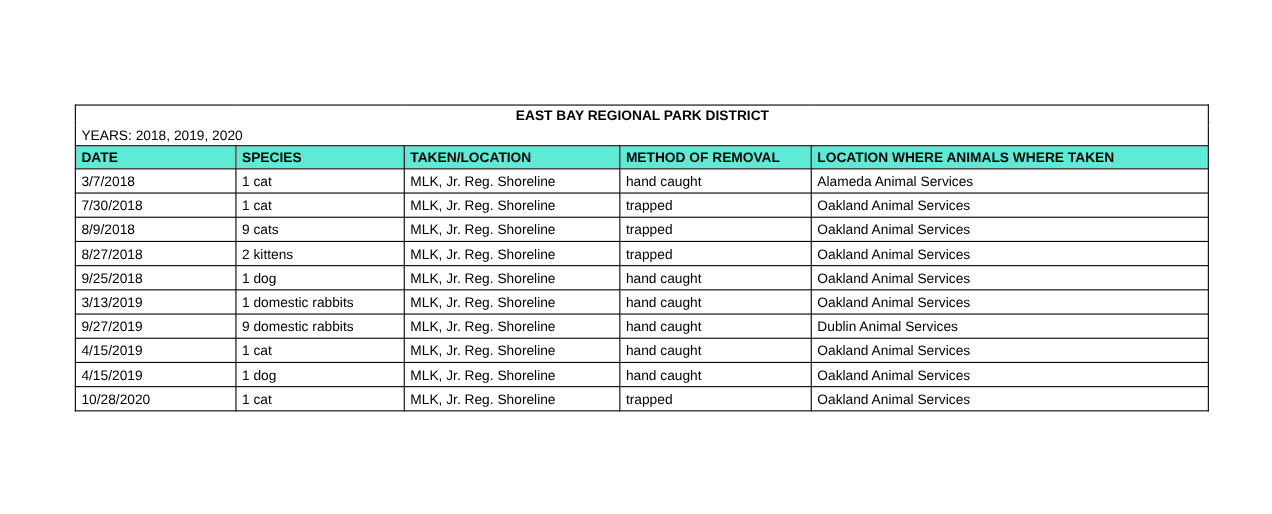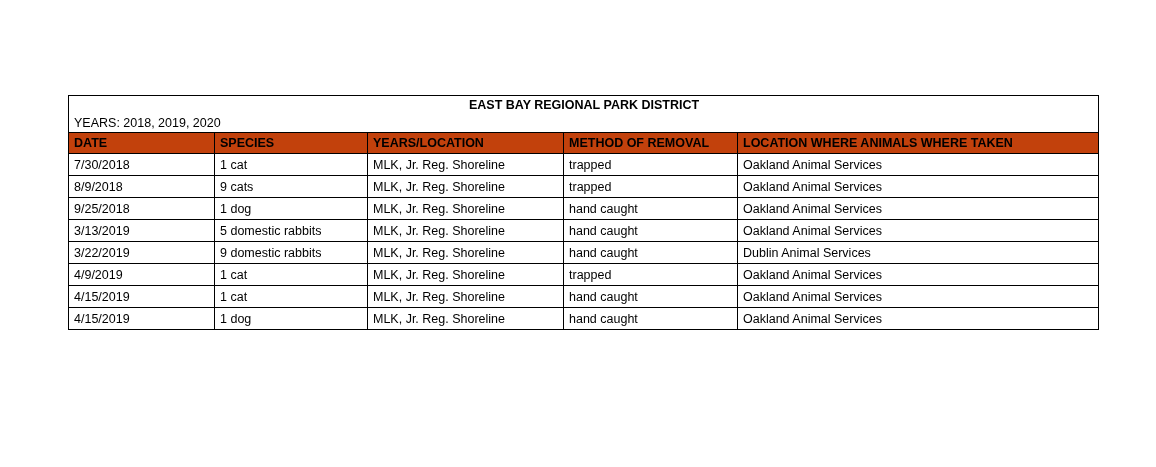"DATE" thead.col-heads th { background: #c2410c -> #5eead4 }
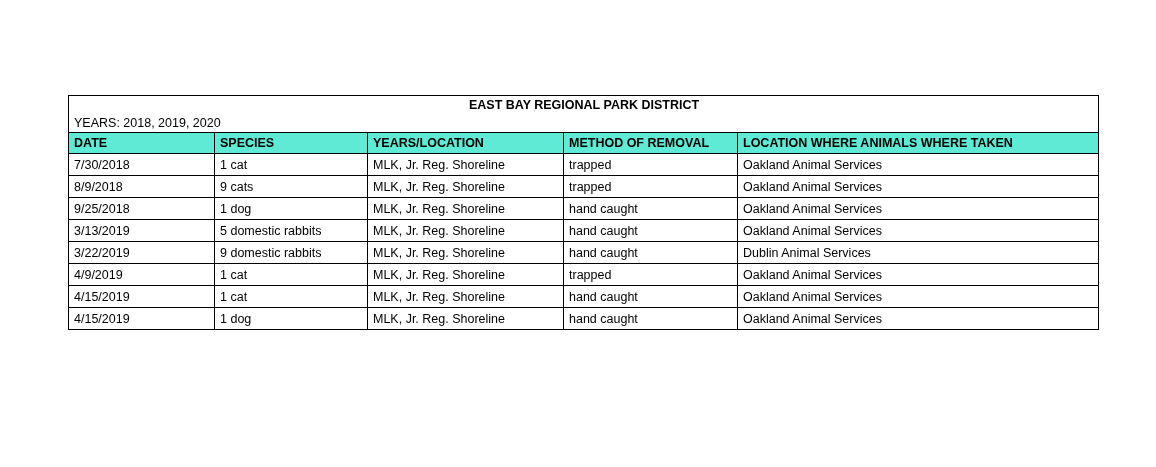"YEARS/LOCATION" th { text: YEARS/LOCATION -> TAKEN/LOCATION }
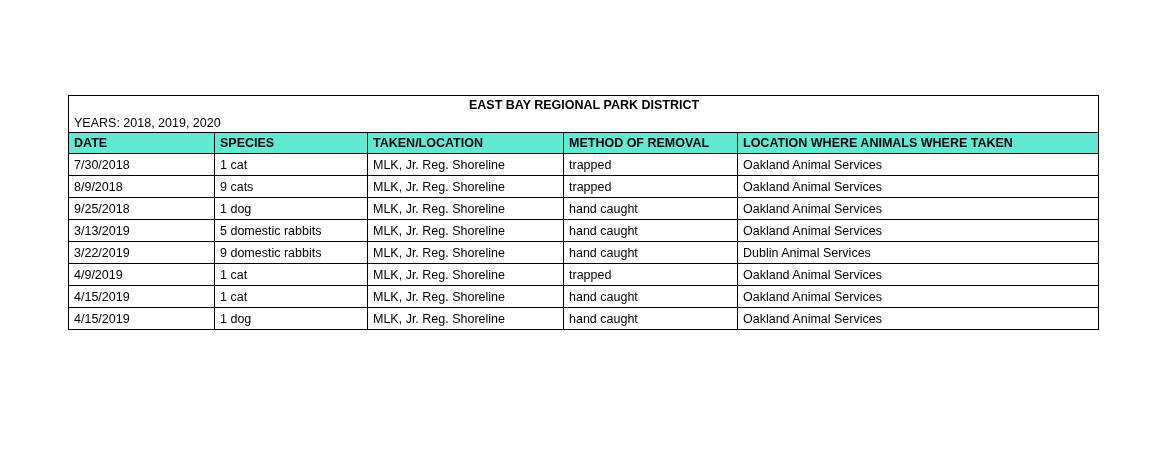"3/7/2018" tr { html: none -> <tr> <td>3/7/2018</td> <td>1 cat</td> <td>MLK, Jr. Reg. Shoreline</td> <td>hand caught</td> <td>Alameda Animal Services</td> </tr> }
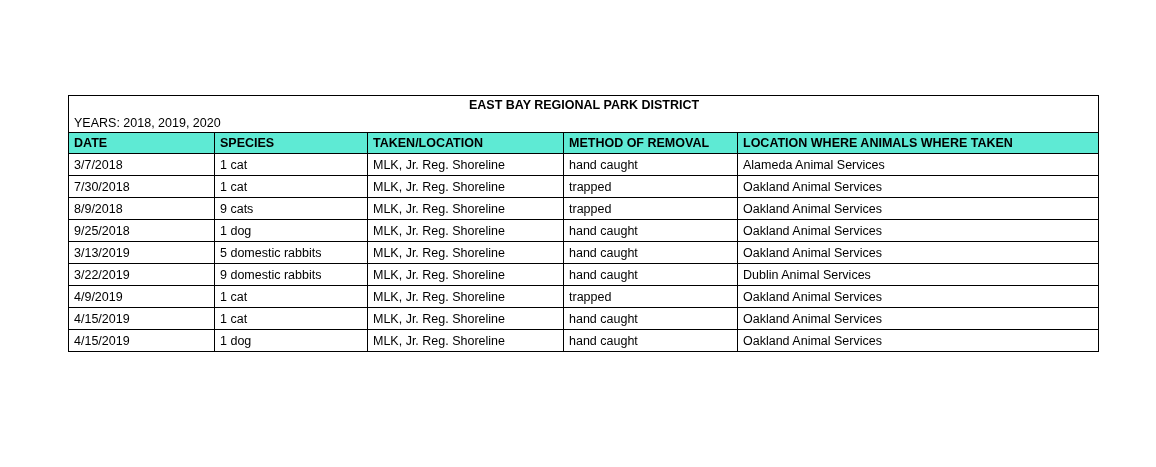"8/27/2018" tr { html: none -> <tr> <td>8/27/2018</td> <td>2 kittens</td> <td>MLK, Jr. Reg. Shoreline</td> <td>trapped</td> <td>Oakland Animal Services</td> </tr> }
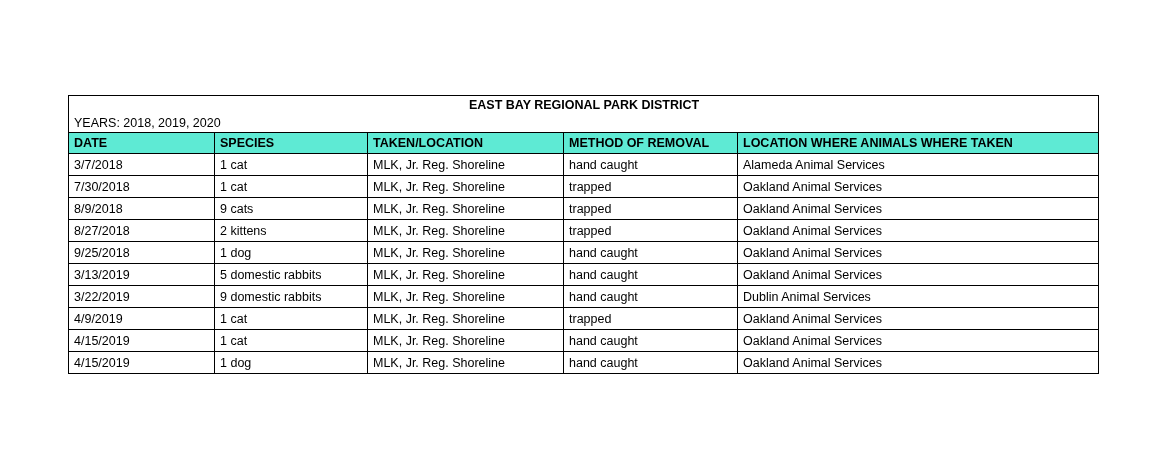"5 domestic rabbits" td { text: 5 -> 1 }
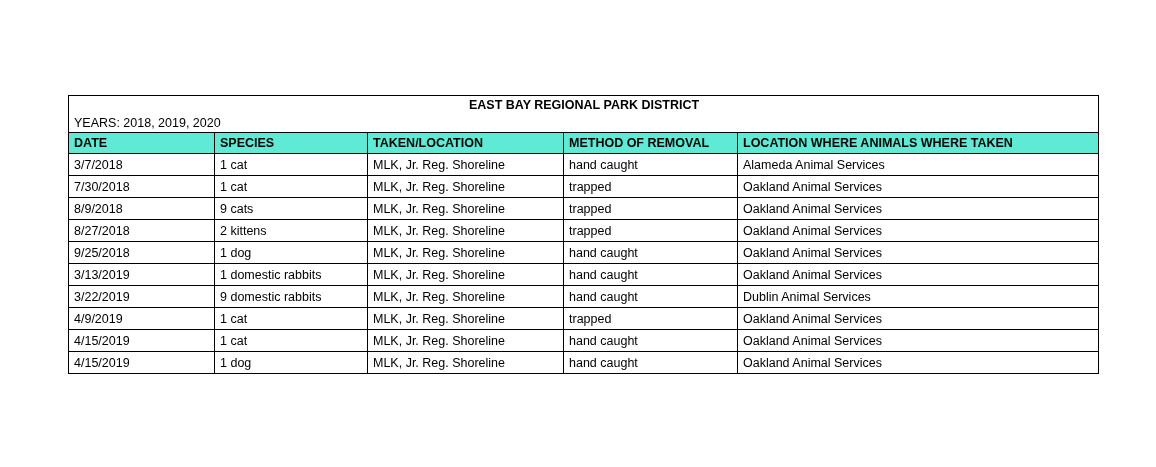"3/22/2019" td { text: 3/22/2019 -> 9/27/2019 }
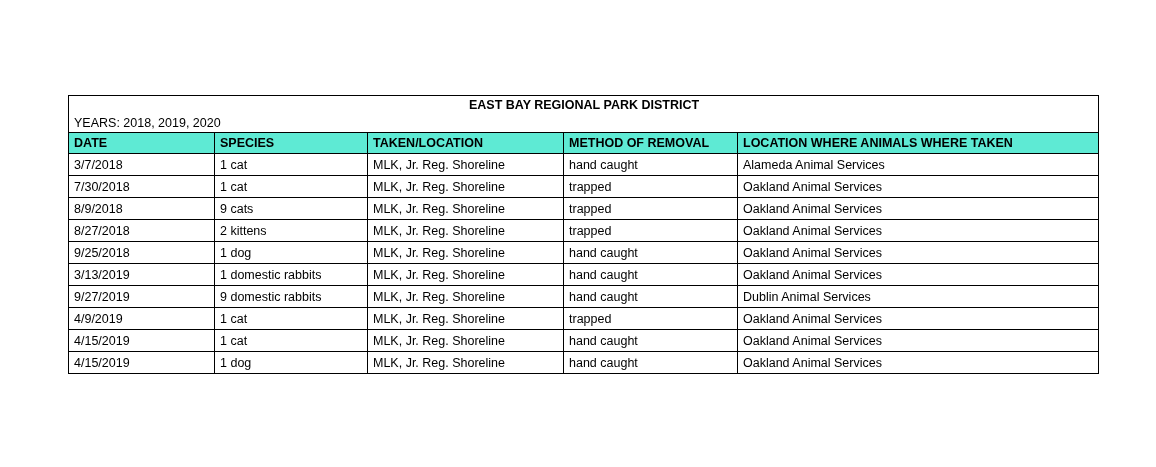"4/9/2019" tr { html: <tr> <td>4/9/2019</td> <td>1 cat</td> <td>MLK, Jr. Reg. Shoreline</td> <td>trapped</td> <td>Oakland Animal Services</td> </tr> -> none }
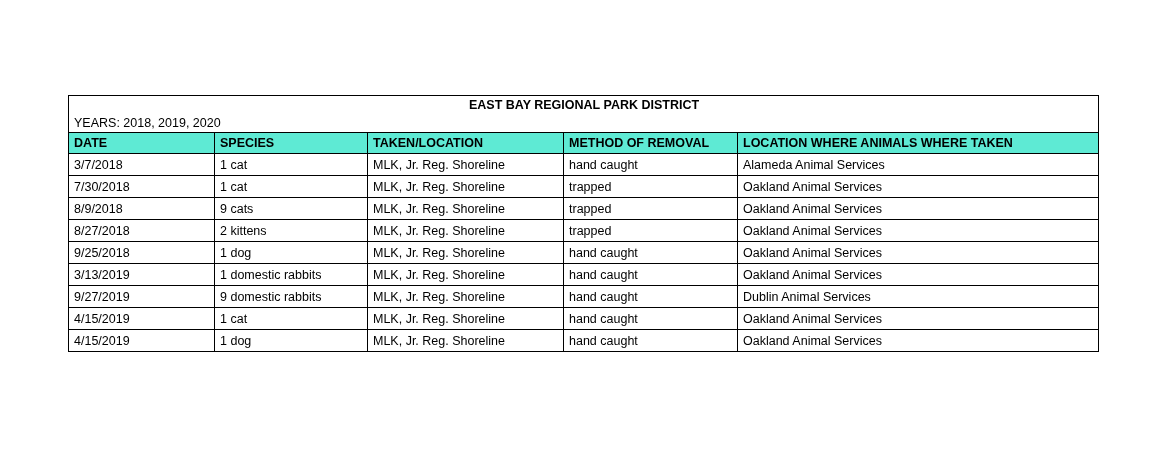"10/28/2020" tr { html: none -> <tr> <td>10/28/2020</td> <td>1 cat</td> <td>MLK, Jr. Reg. Shoreline</td> <td>trapped</td> <td>Oakland Animal Services</td> </tr> }
